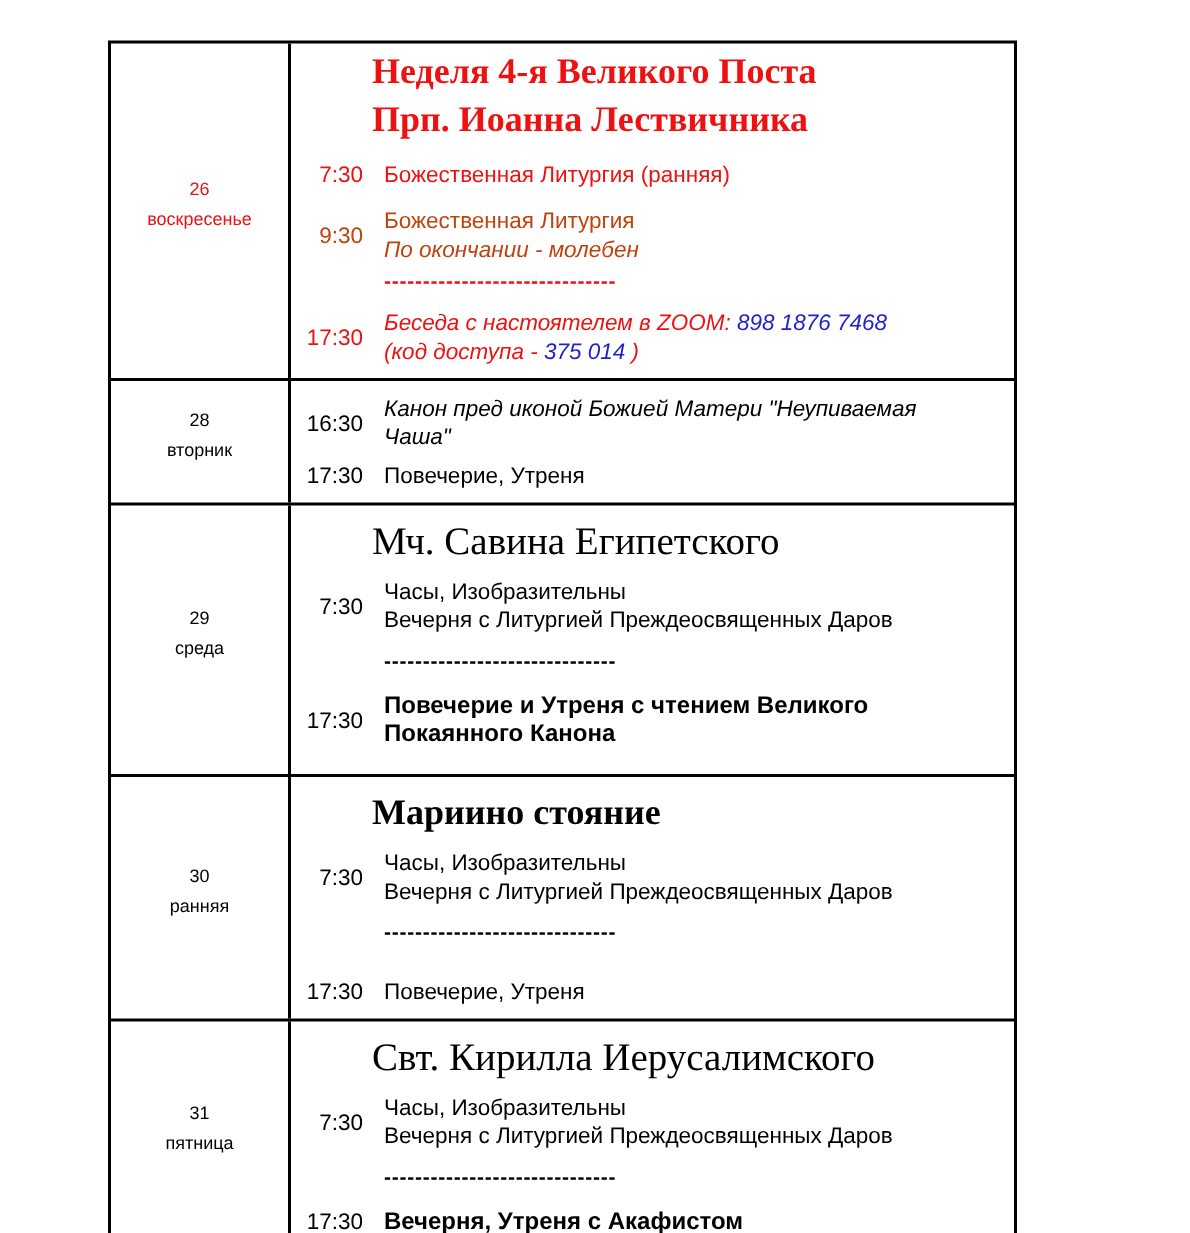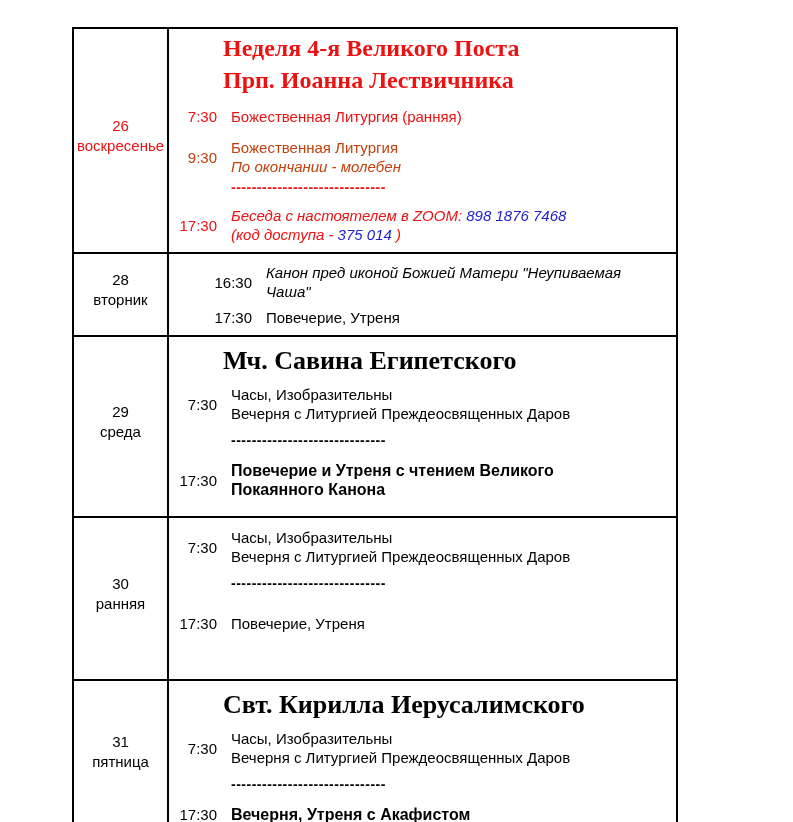"26" .date-cell { font-size: 15px -> 12px; width: 95px -> 120px }
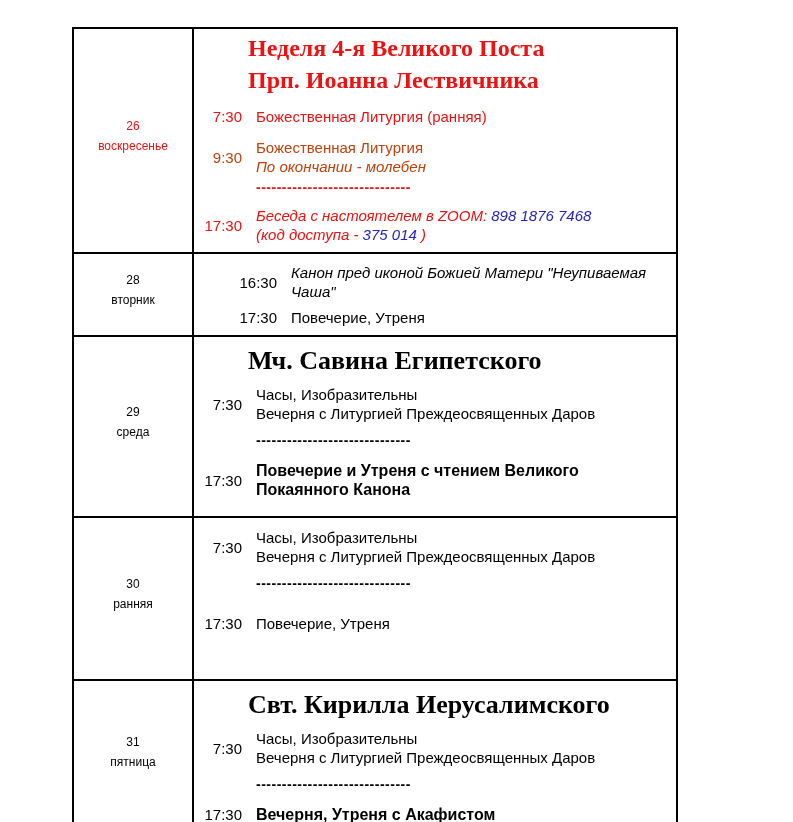"16:30" .row:nth-child(2) .entry { margin-left: 35px -> none }
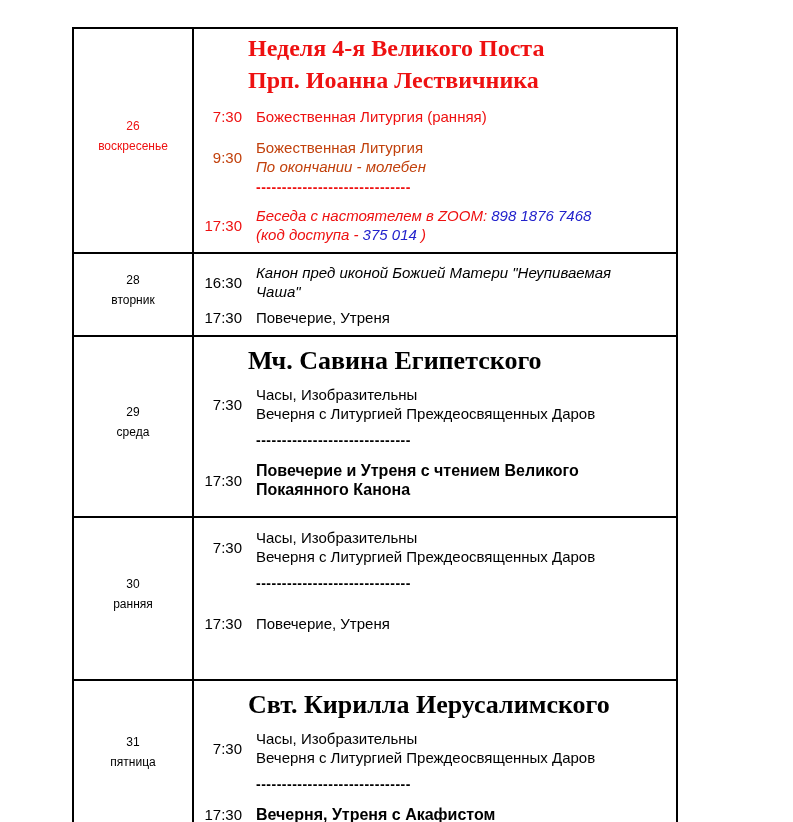"Мч. Савина Египетского" .h-black { font-weight: bold -> normal }
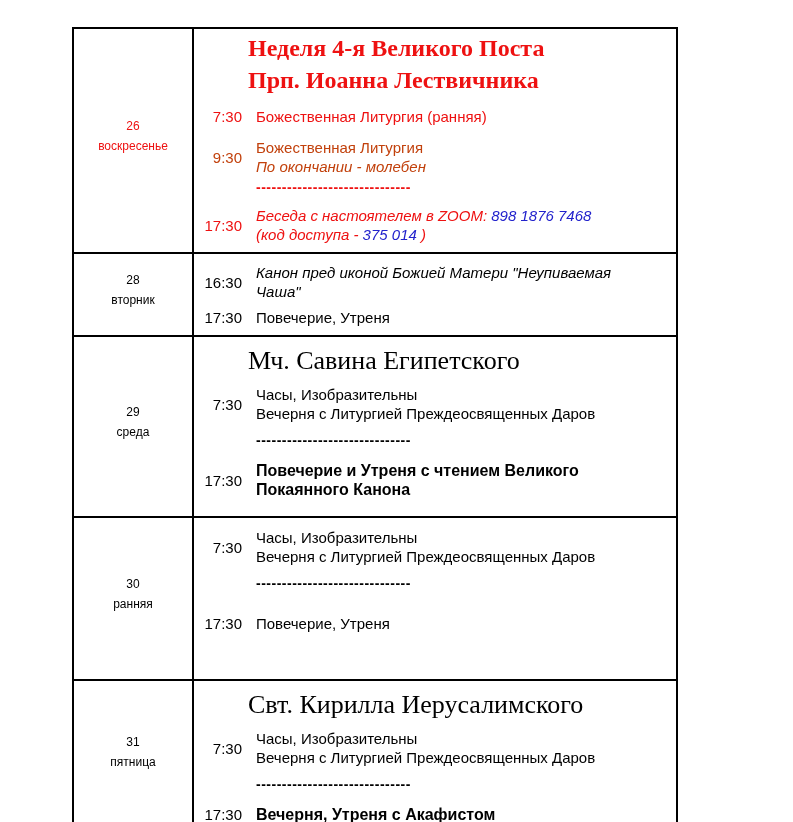"Мариино стояние" div.heading { html: none -> <div>Мариино стояние</div> }
